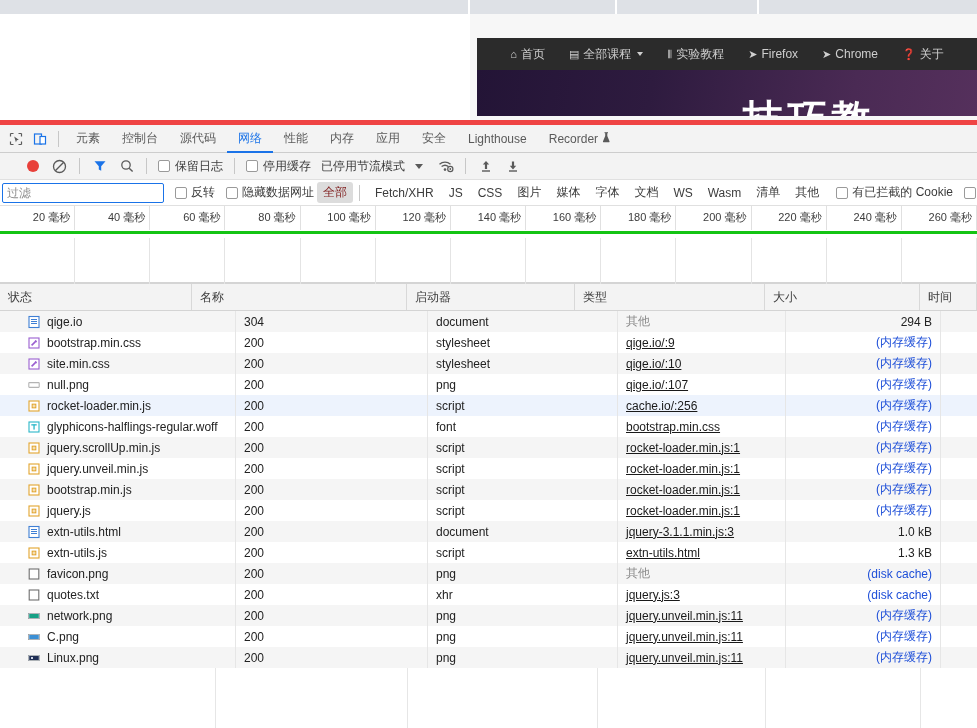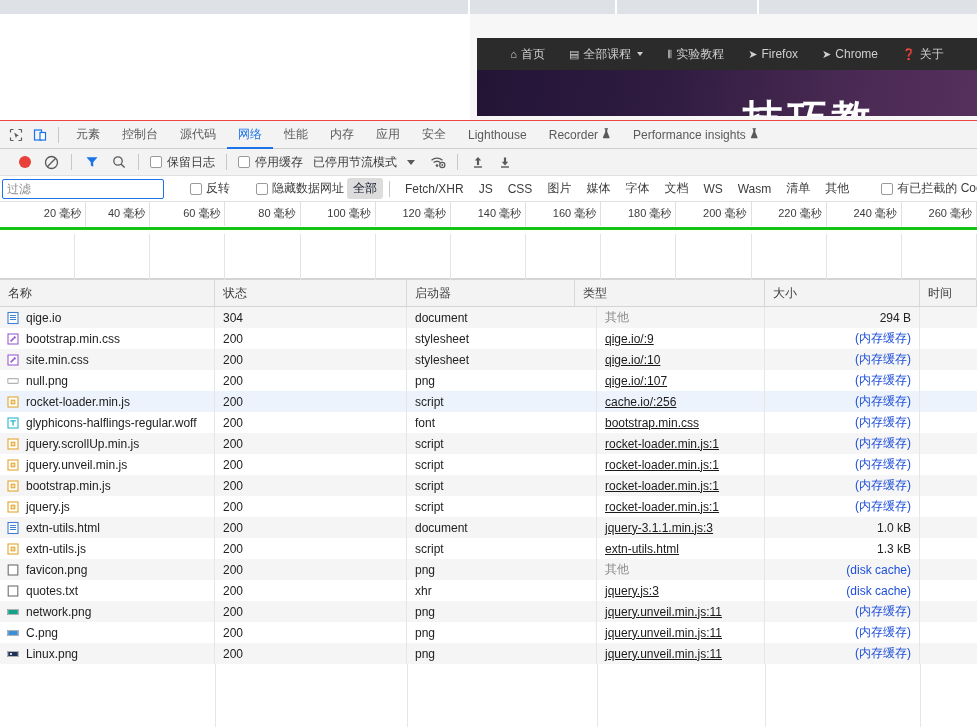"元素" .devtools { border-top: 1px solid #ef4444 -> 5px solid #ef4444 }
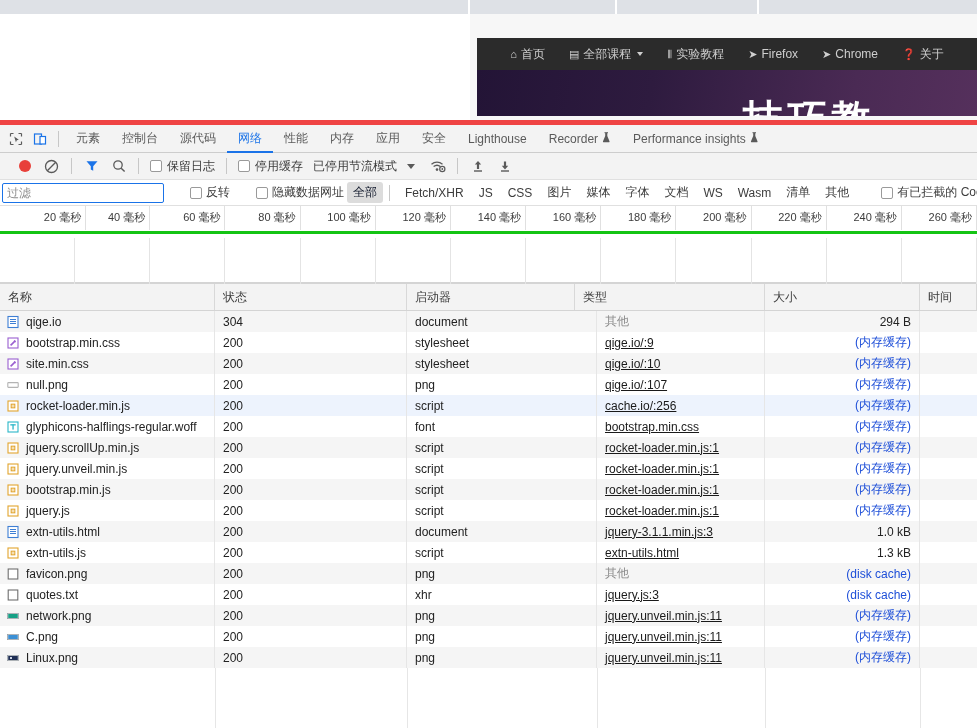"Performance insights" div.dt-tab { html: <div> <span>Performance insights</span> <span><svg> <path></path> <rect></rect> </svg></span> </div> -> none }
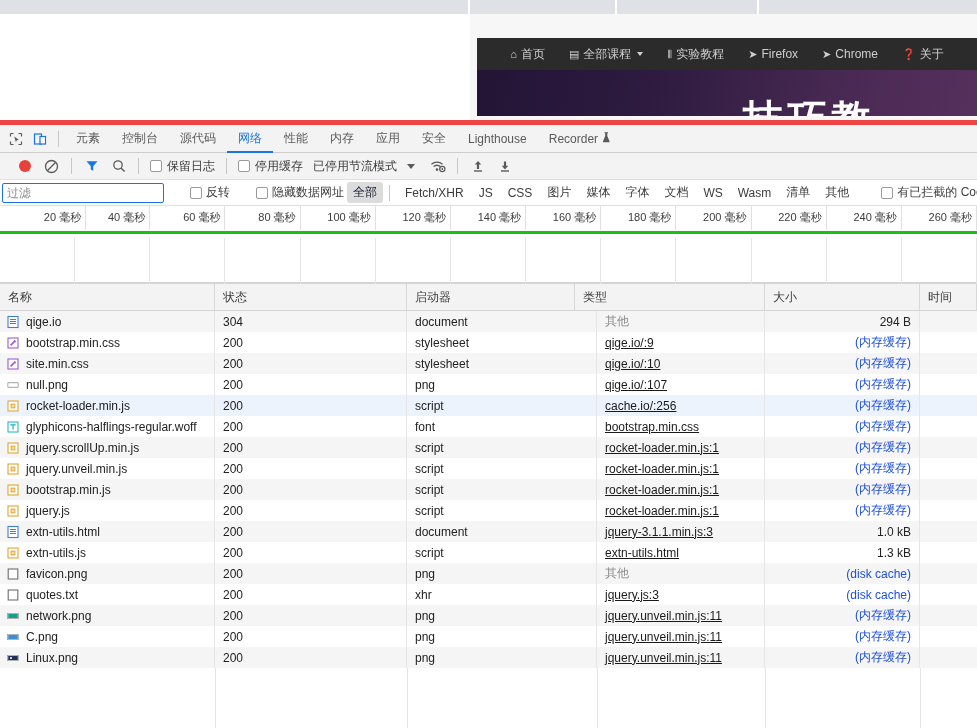"保留日志" .dt-toolbar { padding-left: 12px -> 20px }
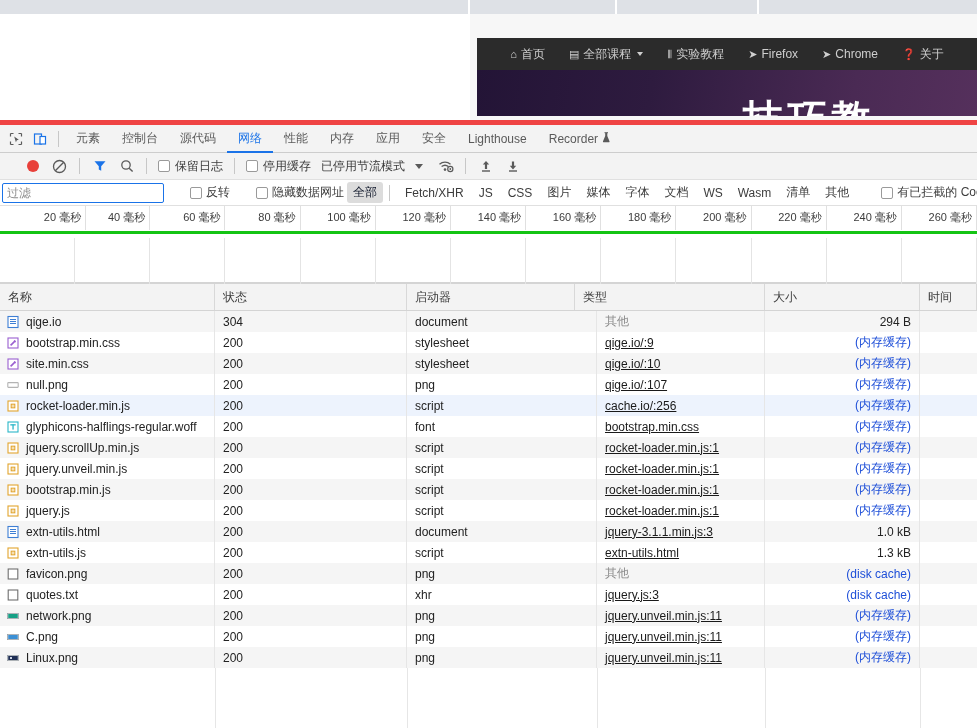"反转" .fb-check { margin-left: 26px -> 11px }
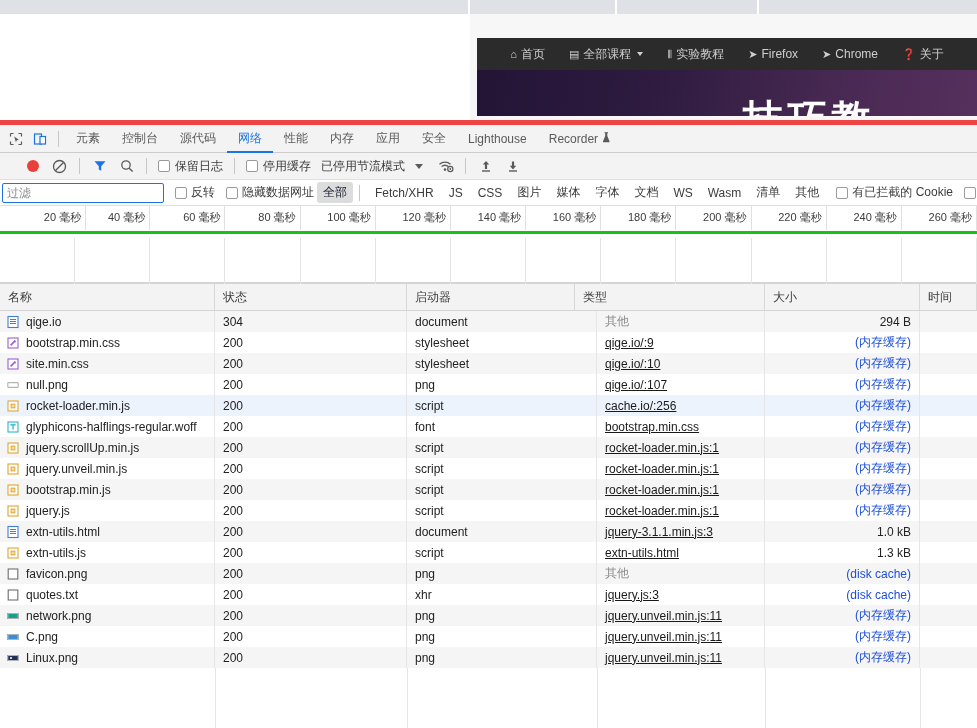"全部" .ftype.selected { color: #0f172a -> #7f1d1d }
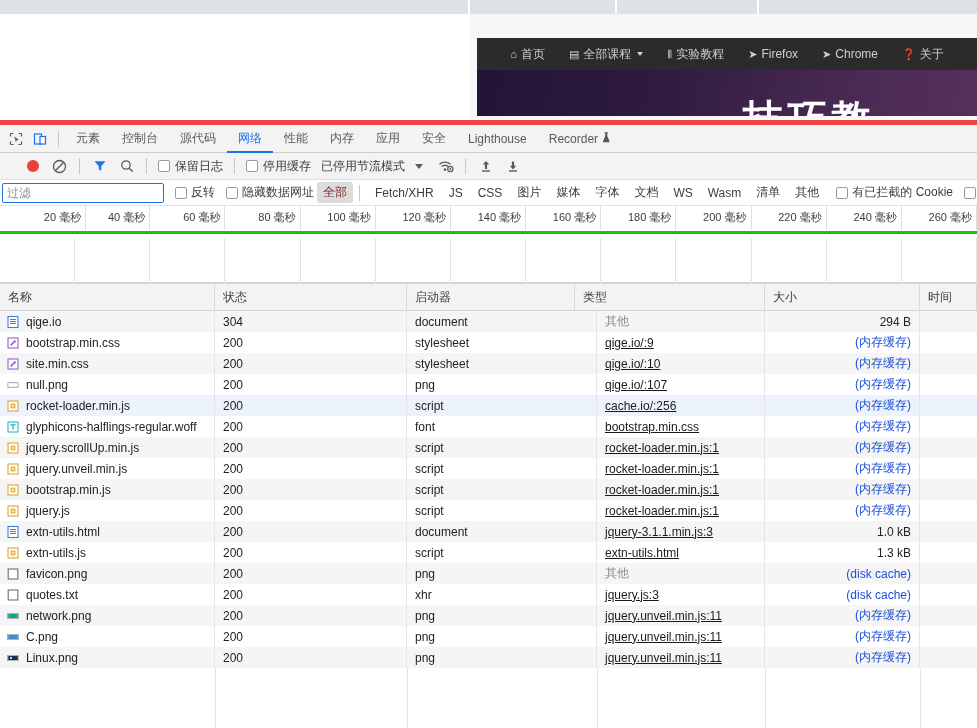"20 毫秒" div.tl-tick { left: 11px -> 0px }
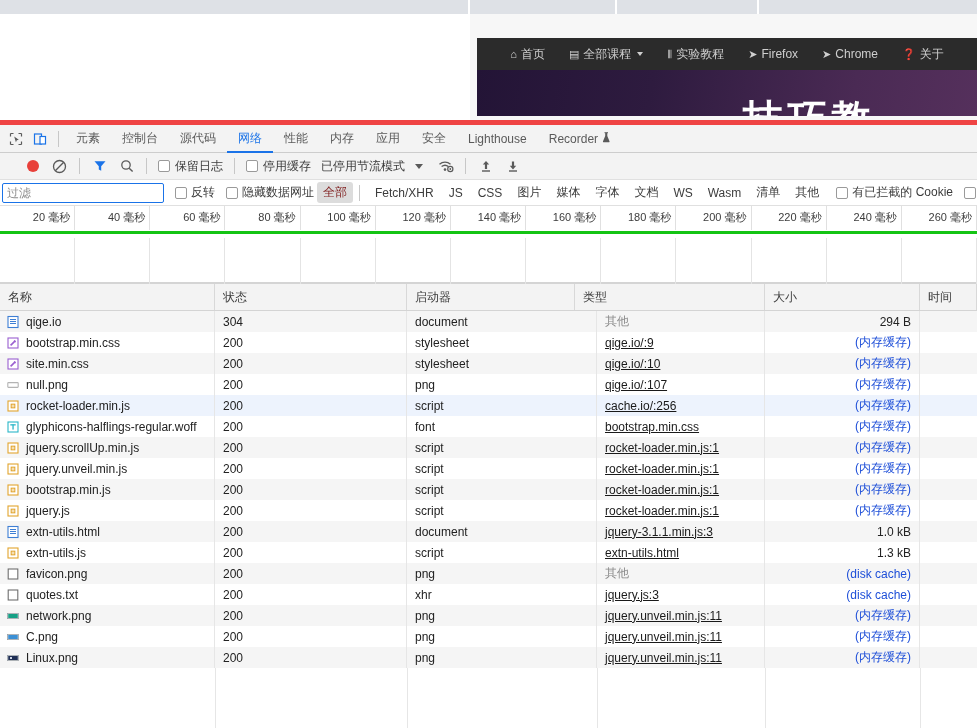"名称" div.th { order: before "状态" -> after "状态" }
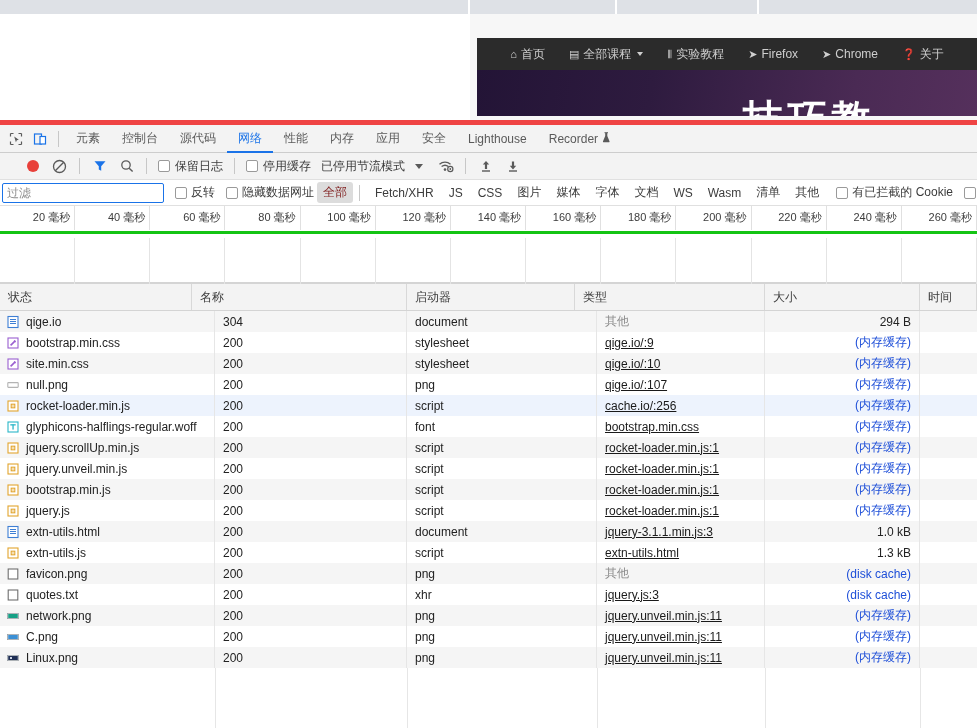"qige.io" .trow { padding-left: none -> 21px }
